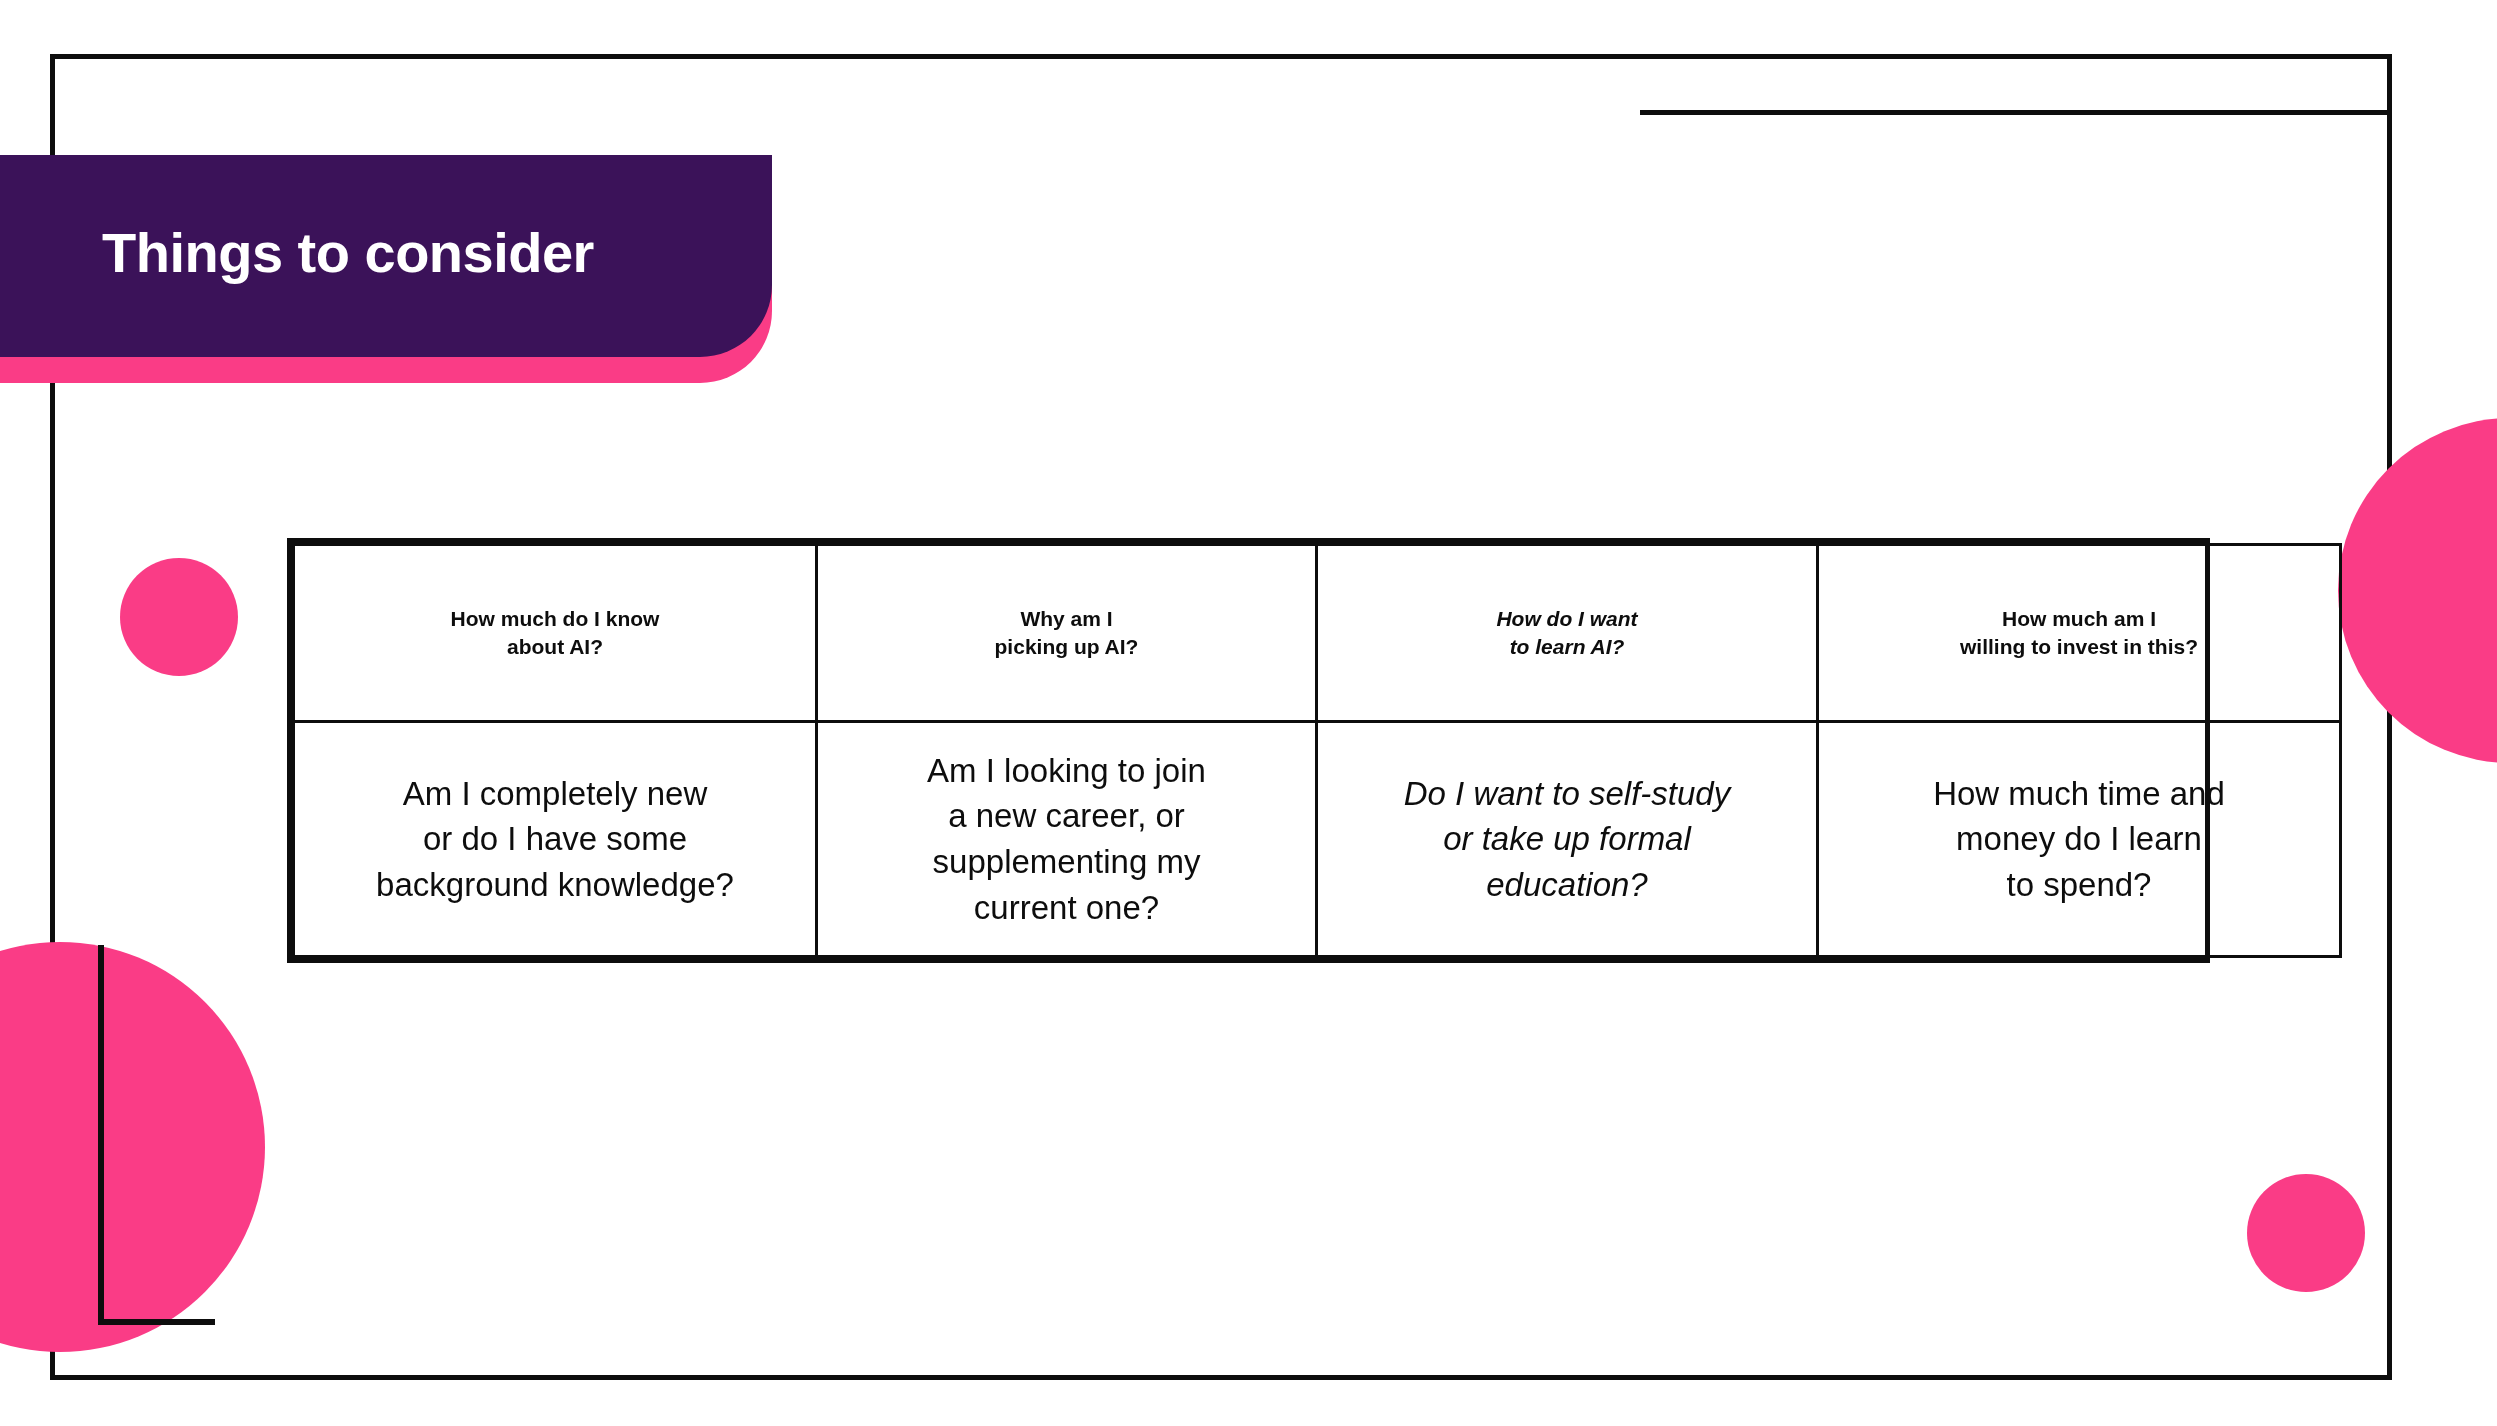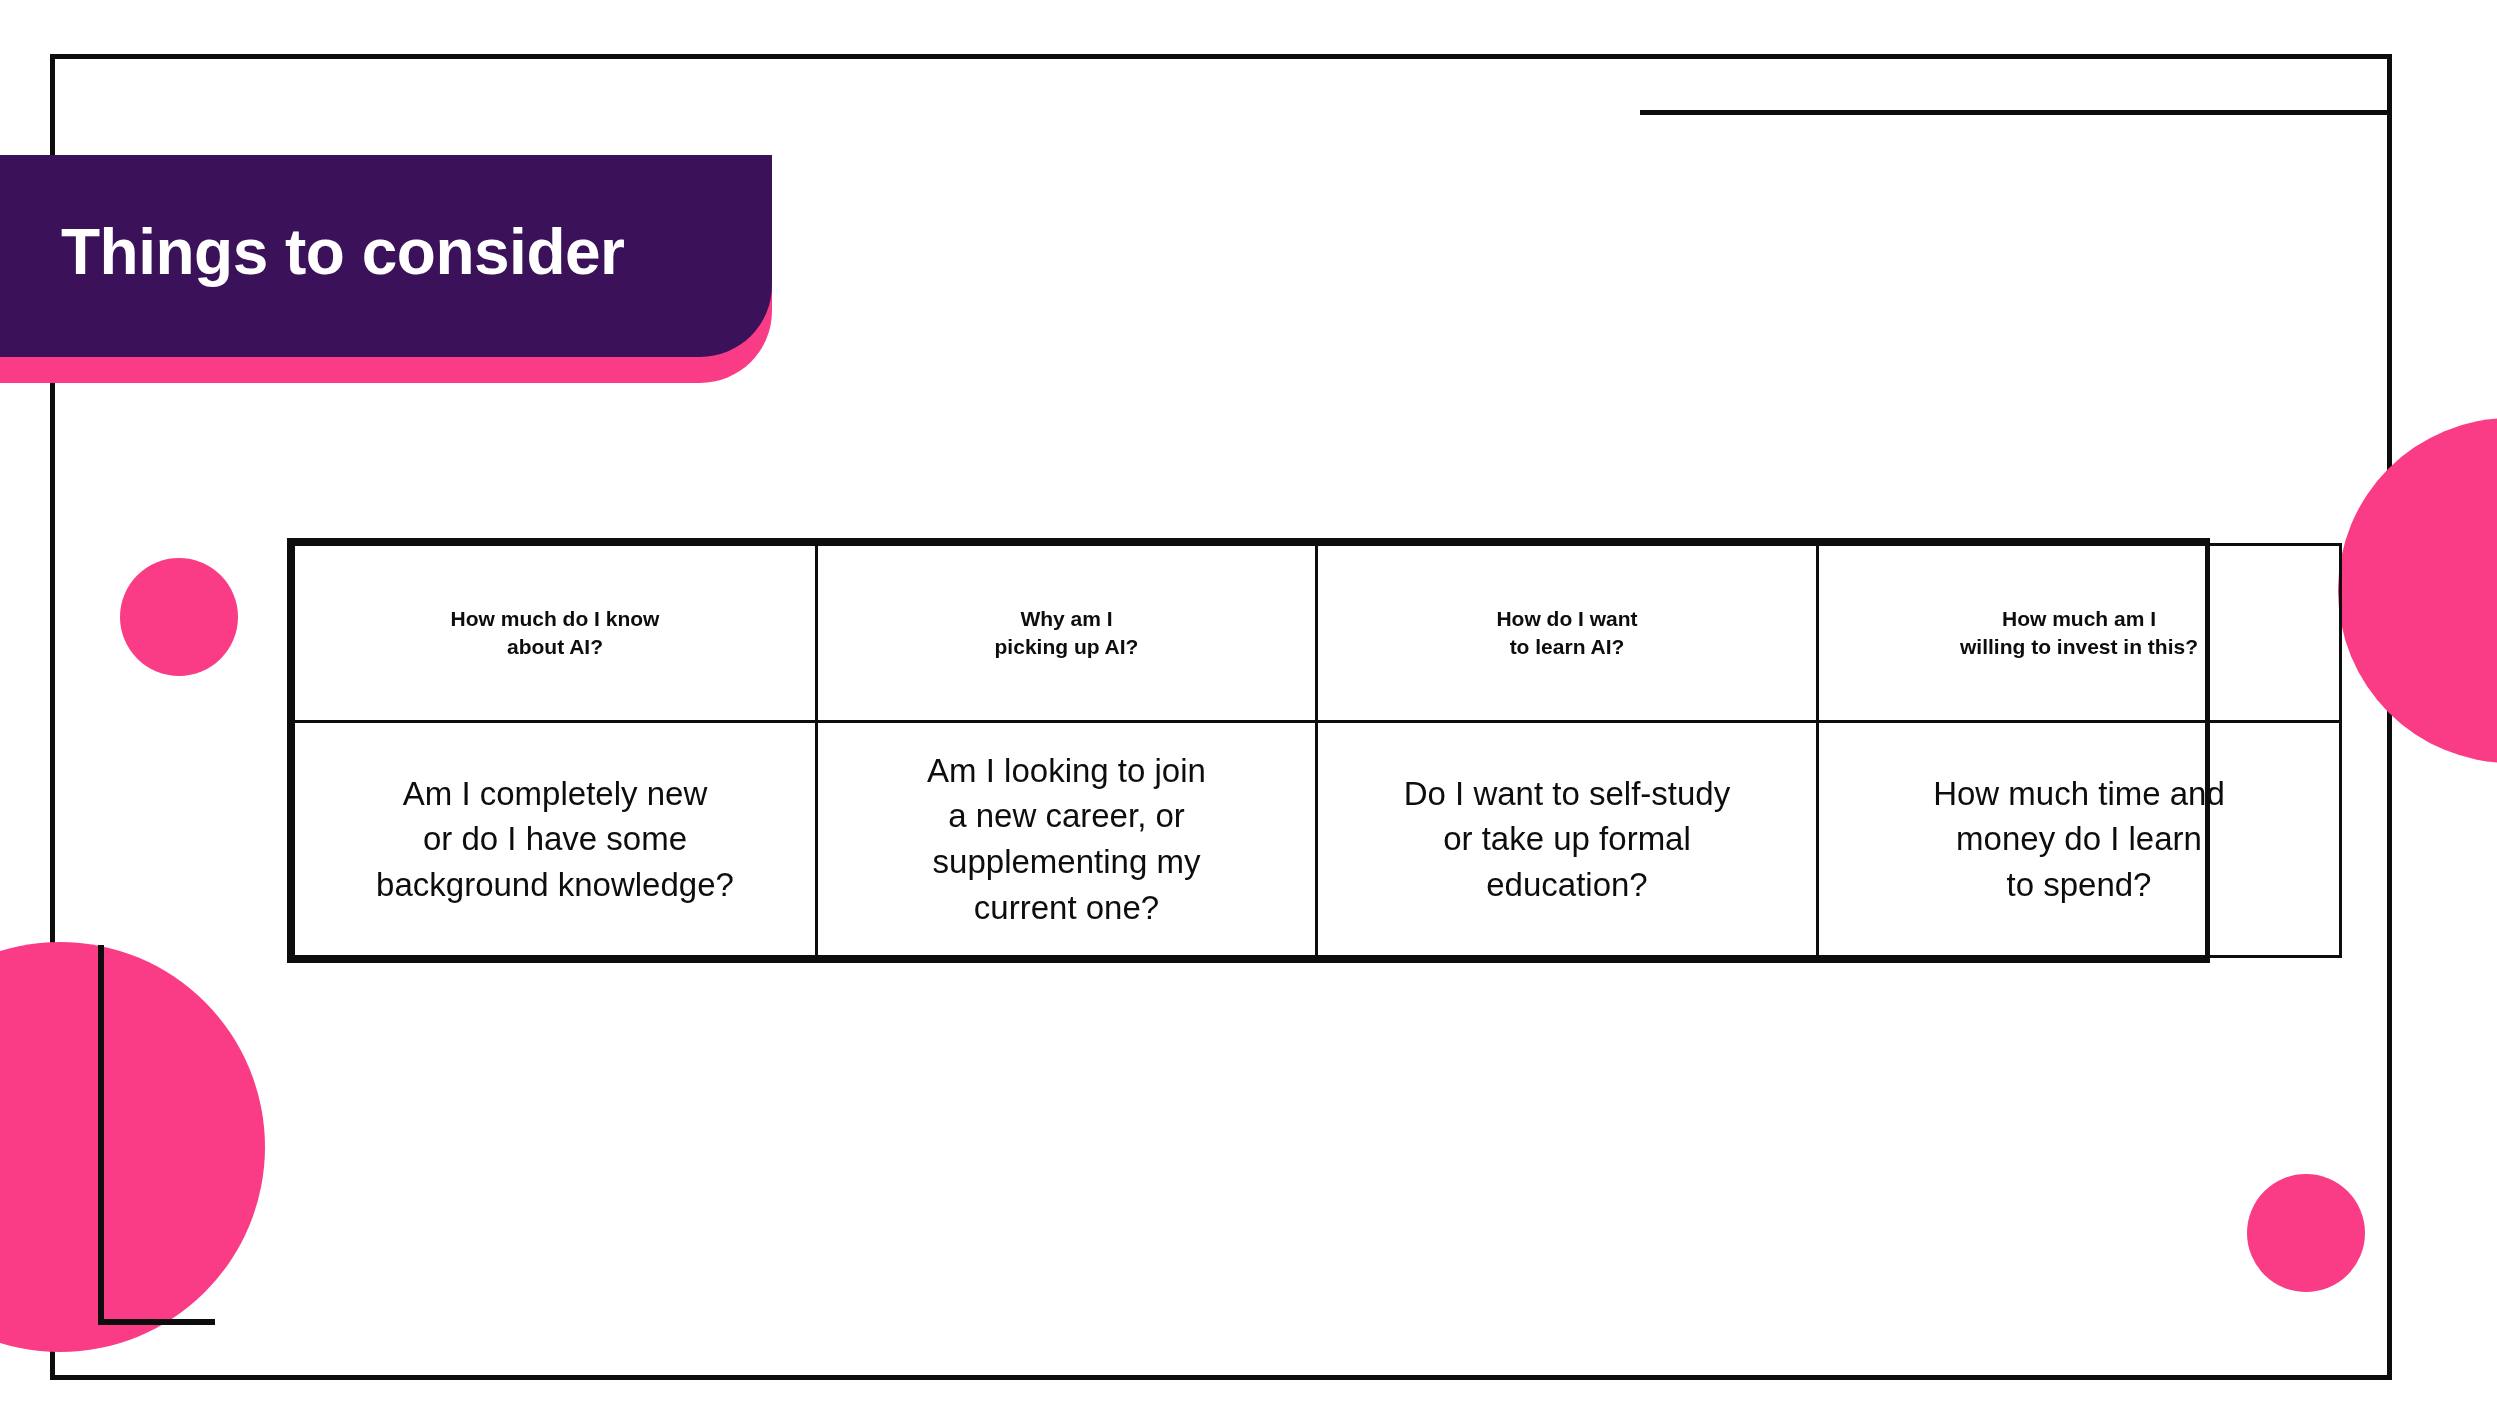"Things to consider" .banner-title { font-size: 64px -> 56px; padding-left: 61px -> 102px }
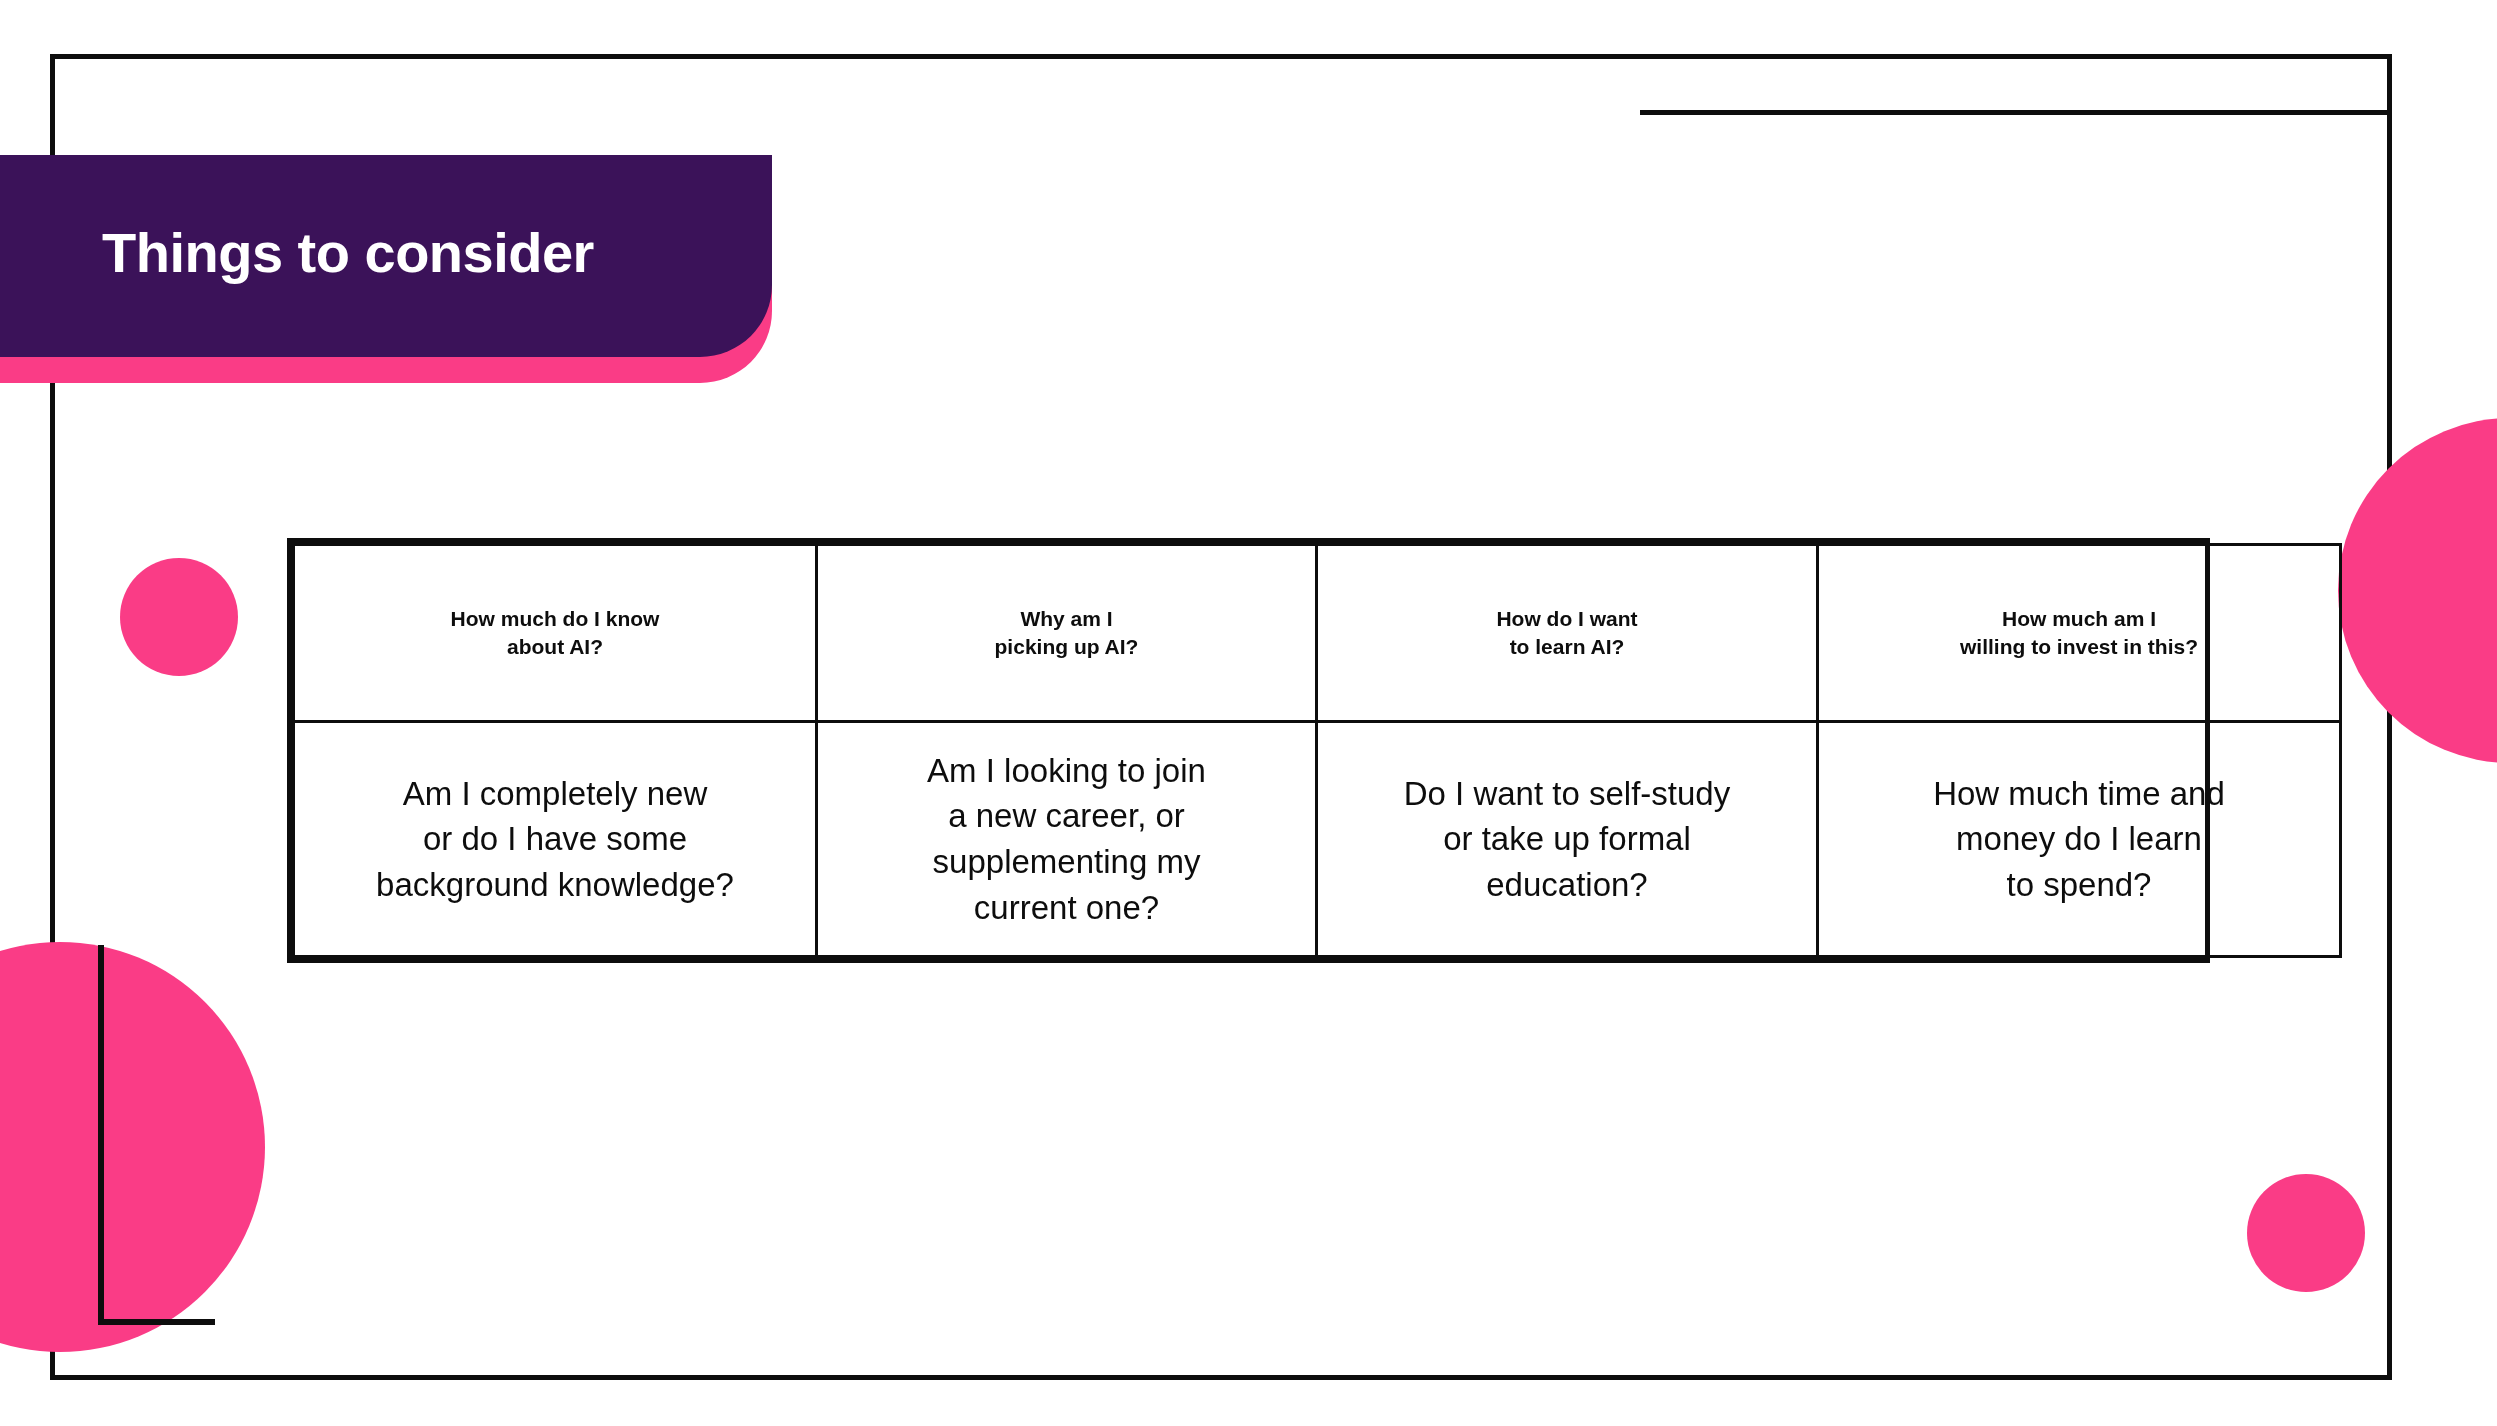"How do I want" table.matrix td.c2 { font-style: none -> italic }
